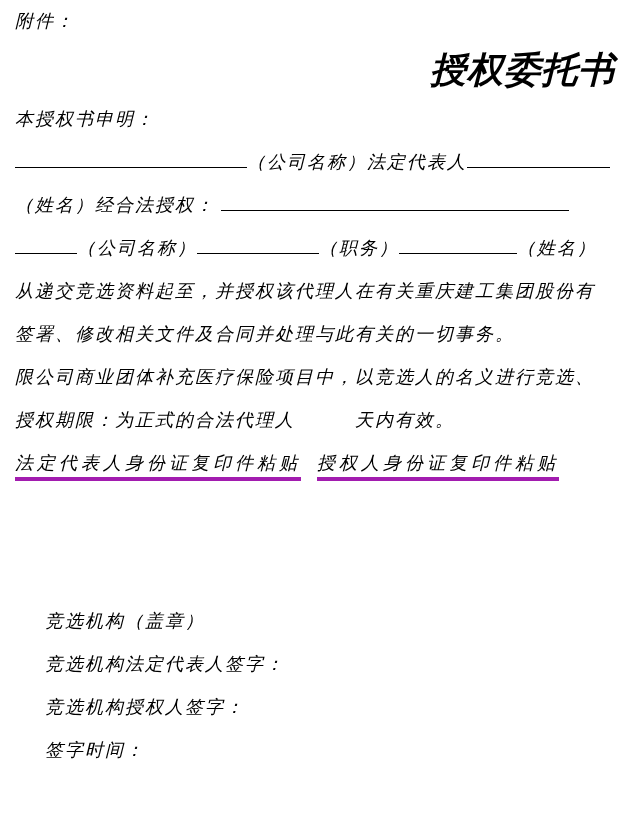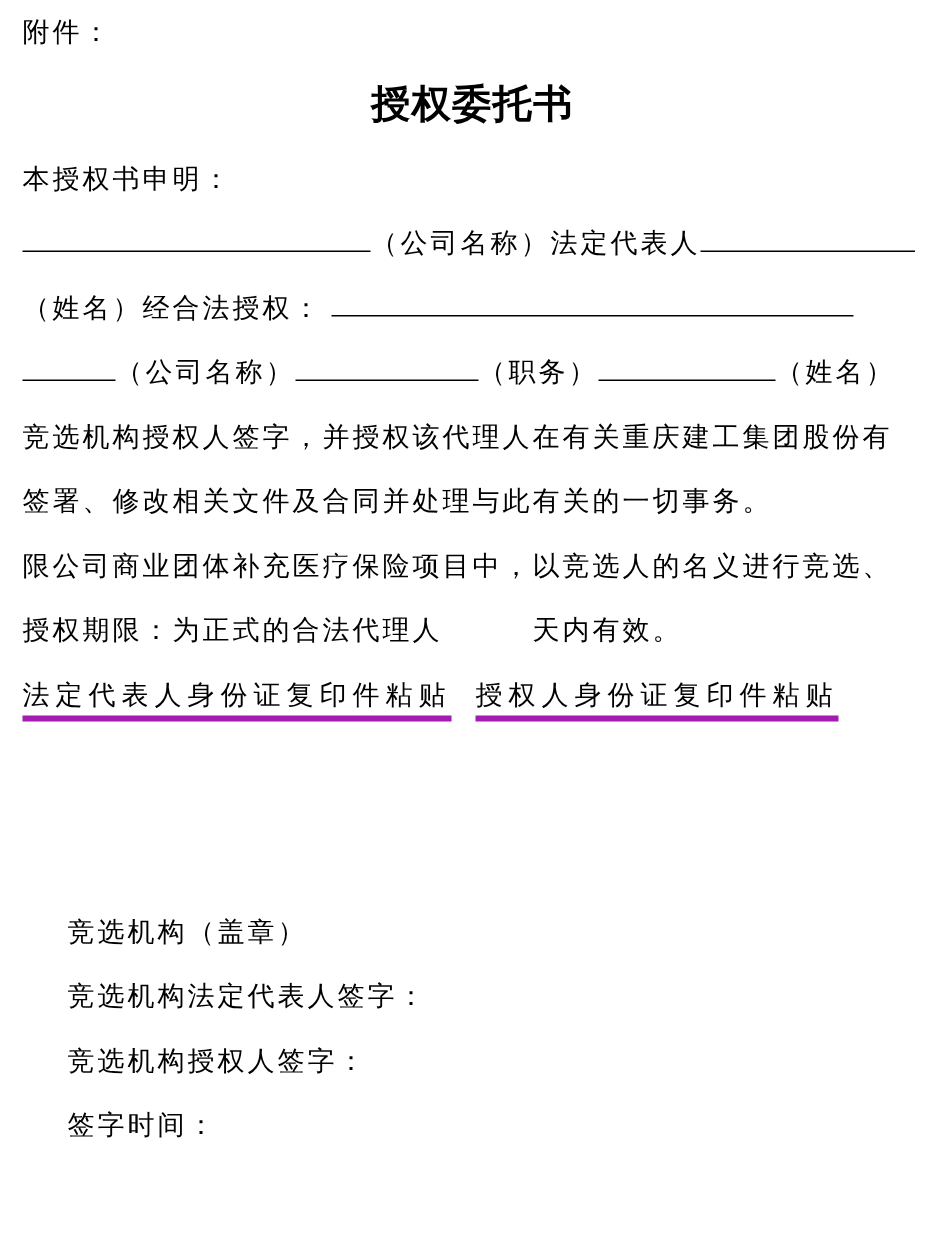"附件：" .page { font-style: none -> italic }
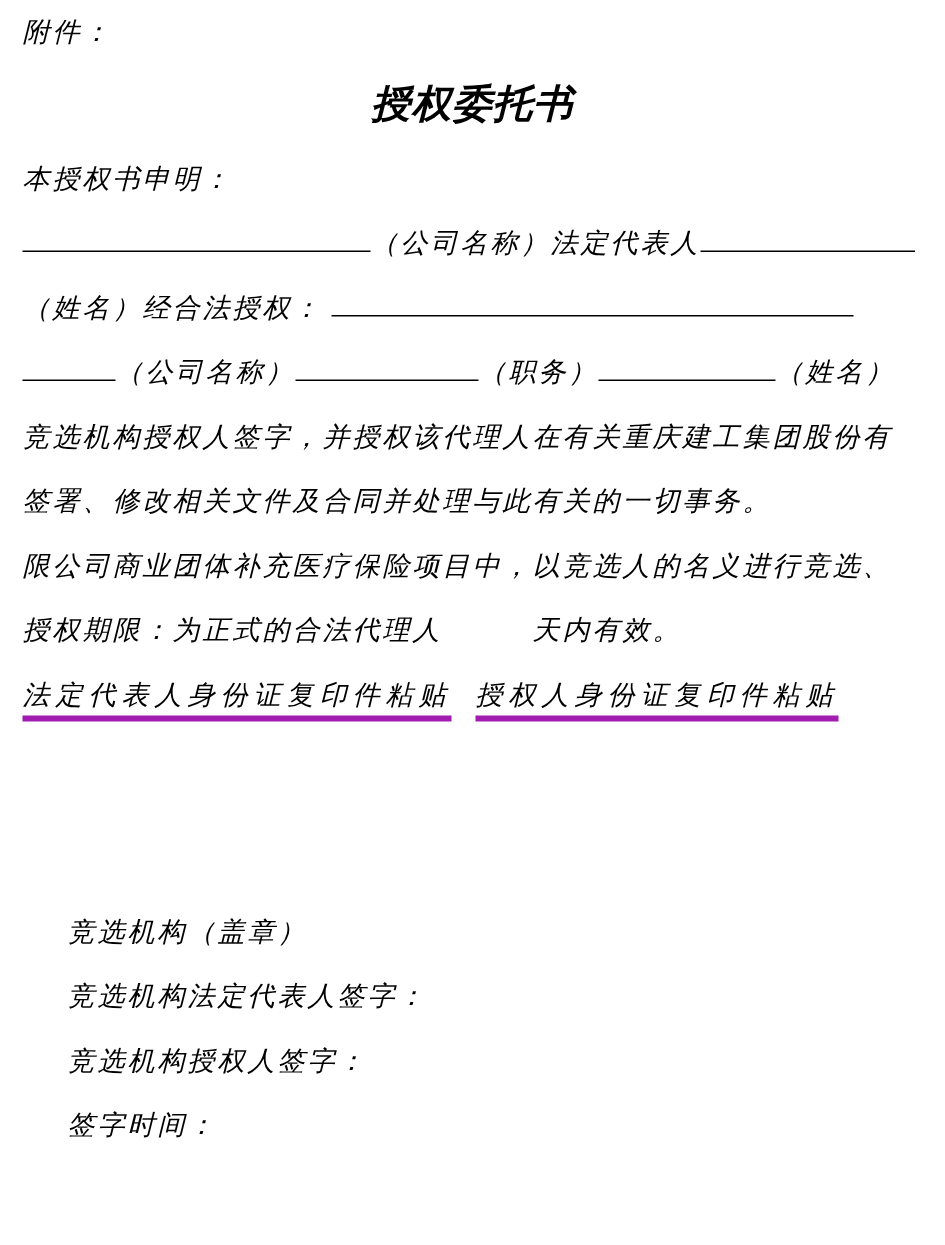"授权委托书" .doc-title { font-size: 26px -> 36px; text-align: center -> right }
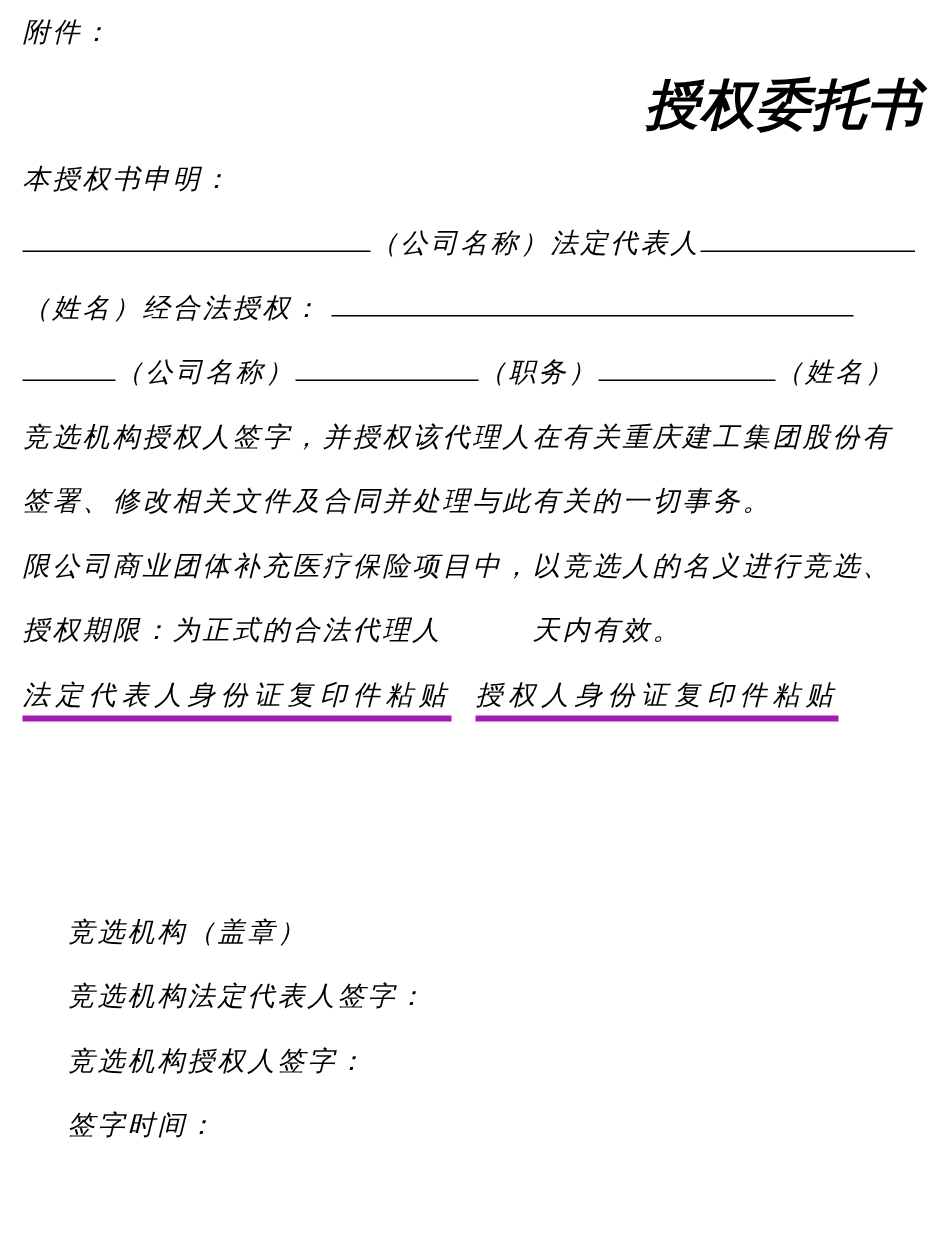"竞选机构授权人签字，并授权该代理人在有关重庆建工集团股份有" div.line { text: 竞选机构授权人签字 -> 从递交竞选资料起至 }
